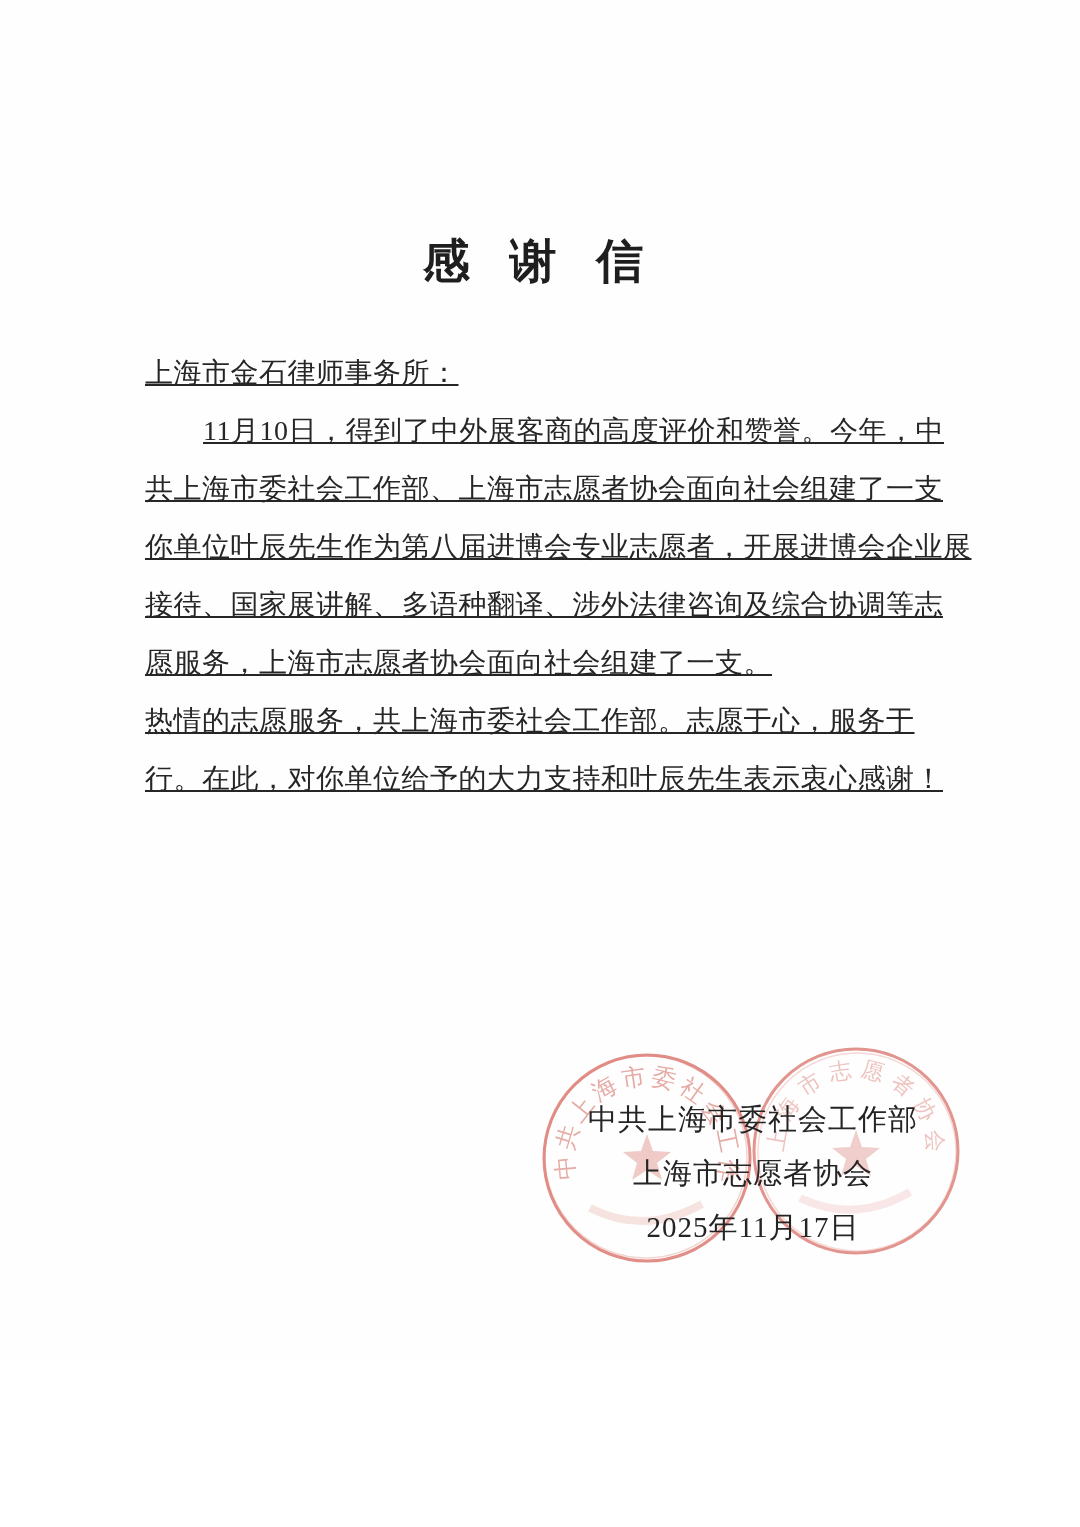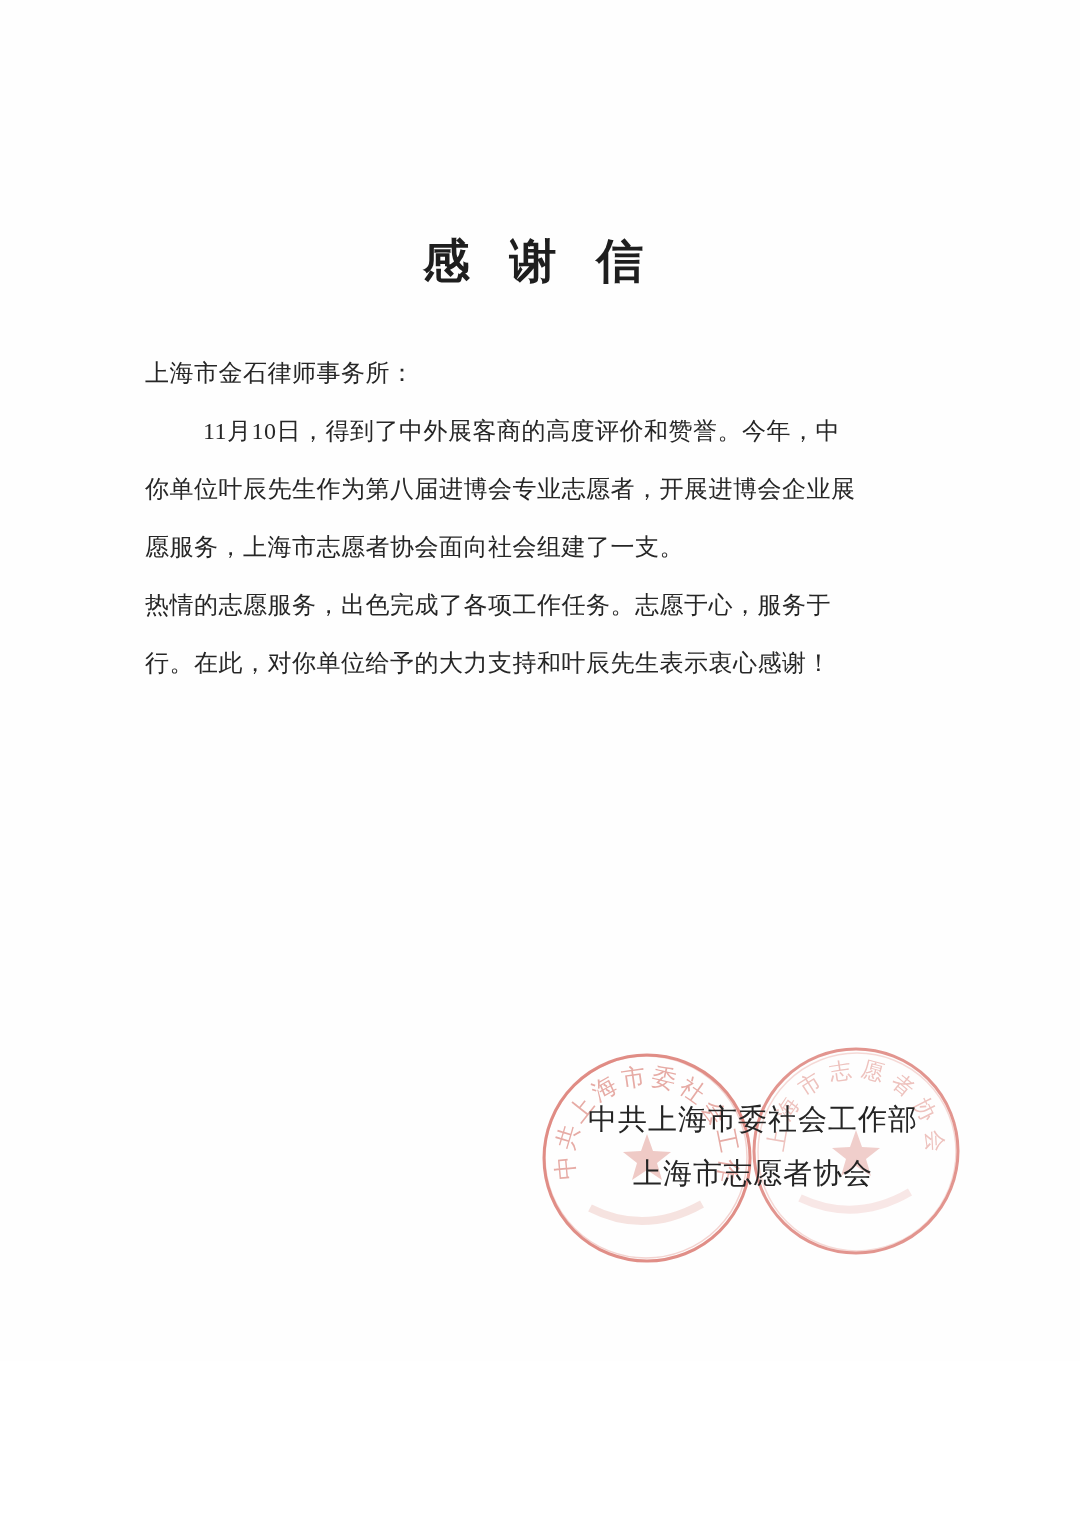"上海市金石律师事务所：" .body-line { font-size: 24px -> 28px; text-decoration: none -> underline }
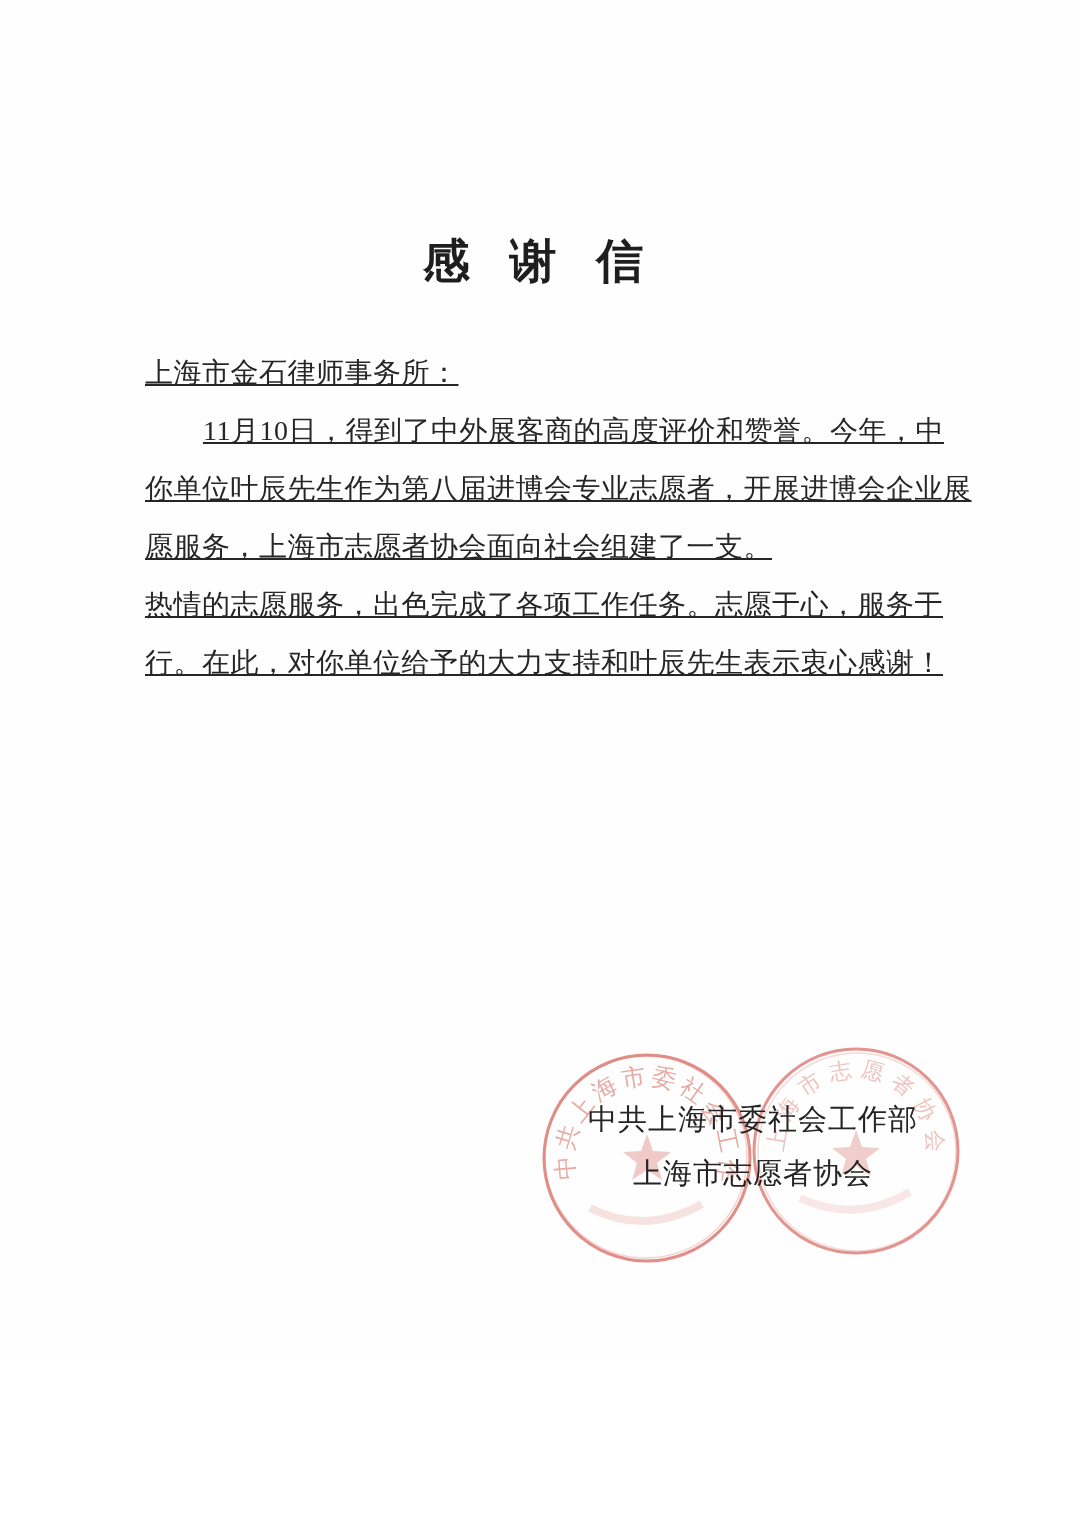"共上海市委社会工作部、上海市志愿者协会面向社会组建了一支" div.body-line { html: none -> <div>共上海市委社会工作部、上海市志愿者协会面向社会组建了一支</div> }
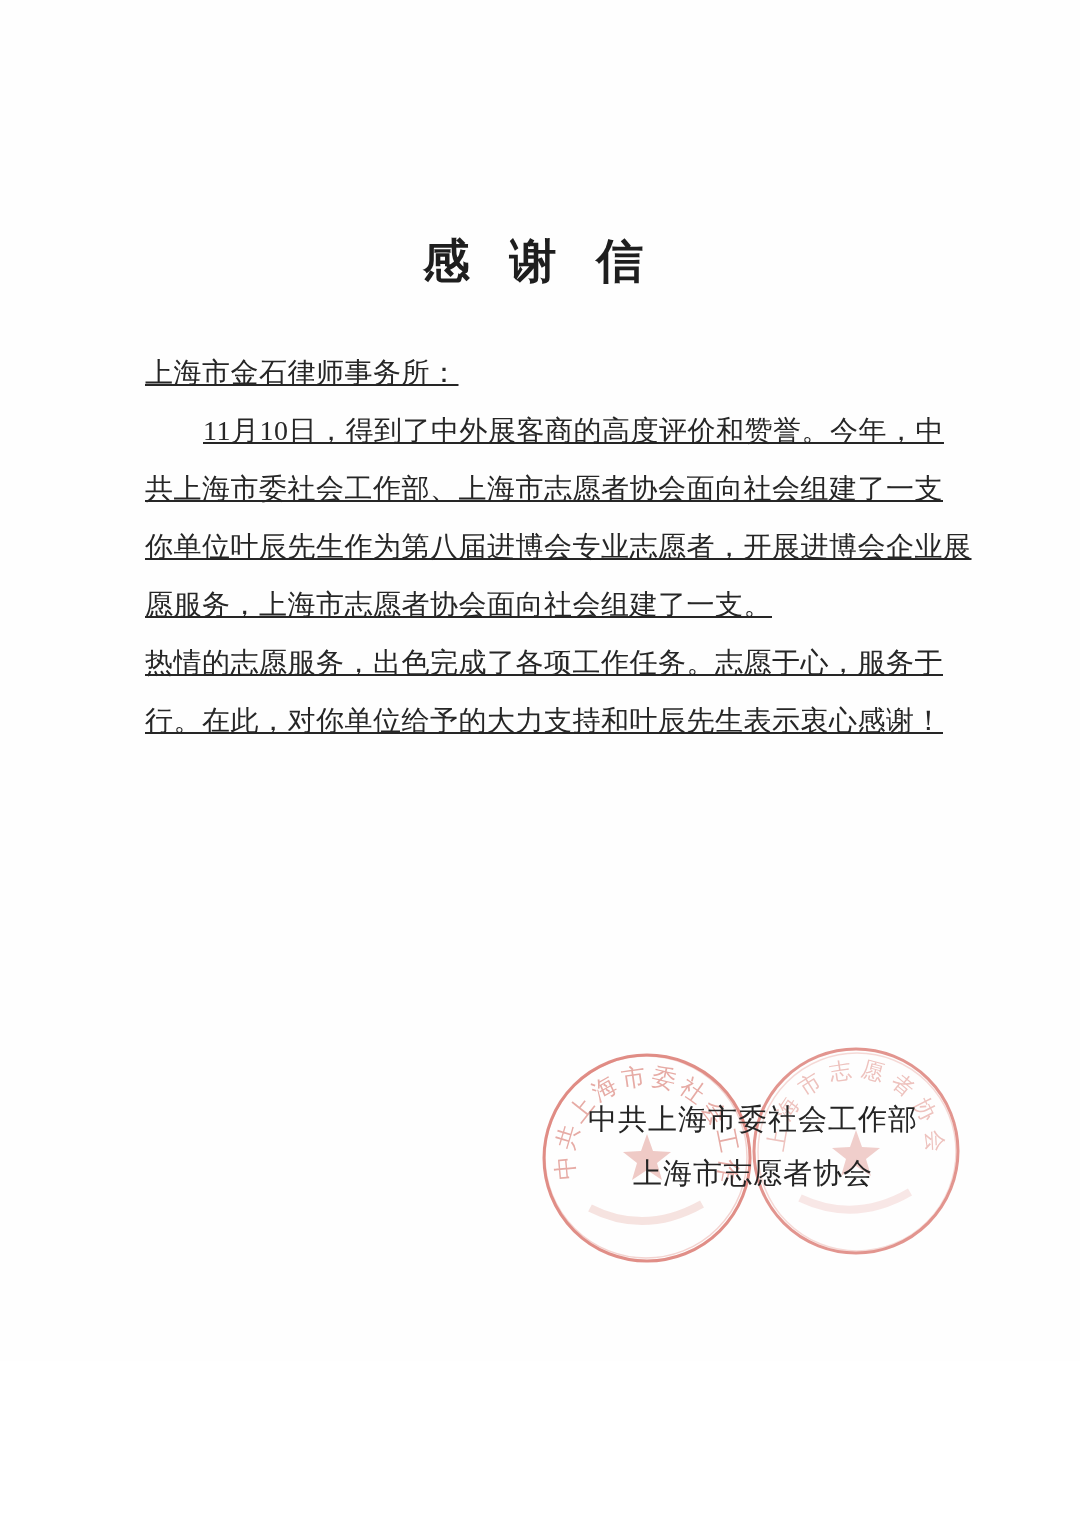"接待、国家展讲解、多语种翻译、涉外法律咨询及综合协调等志" div.body-line { html: none -> <div>接待、国家展讲解、多语种翻译、涉外法律咨询及综合协调等志</div> }
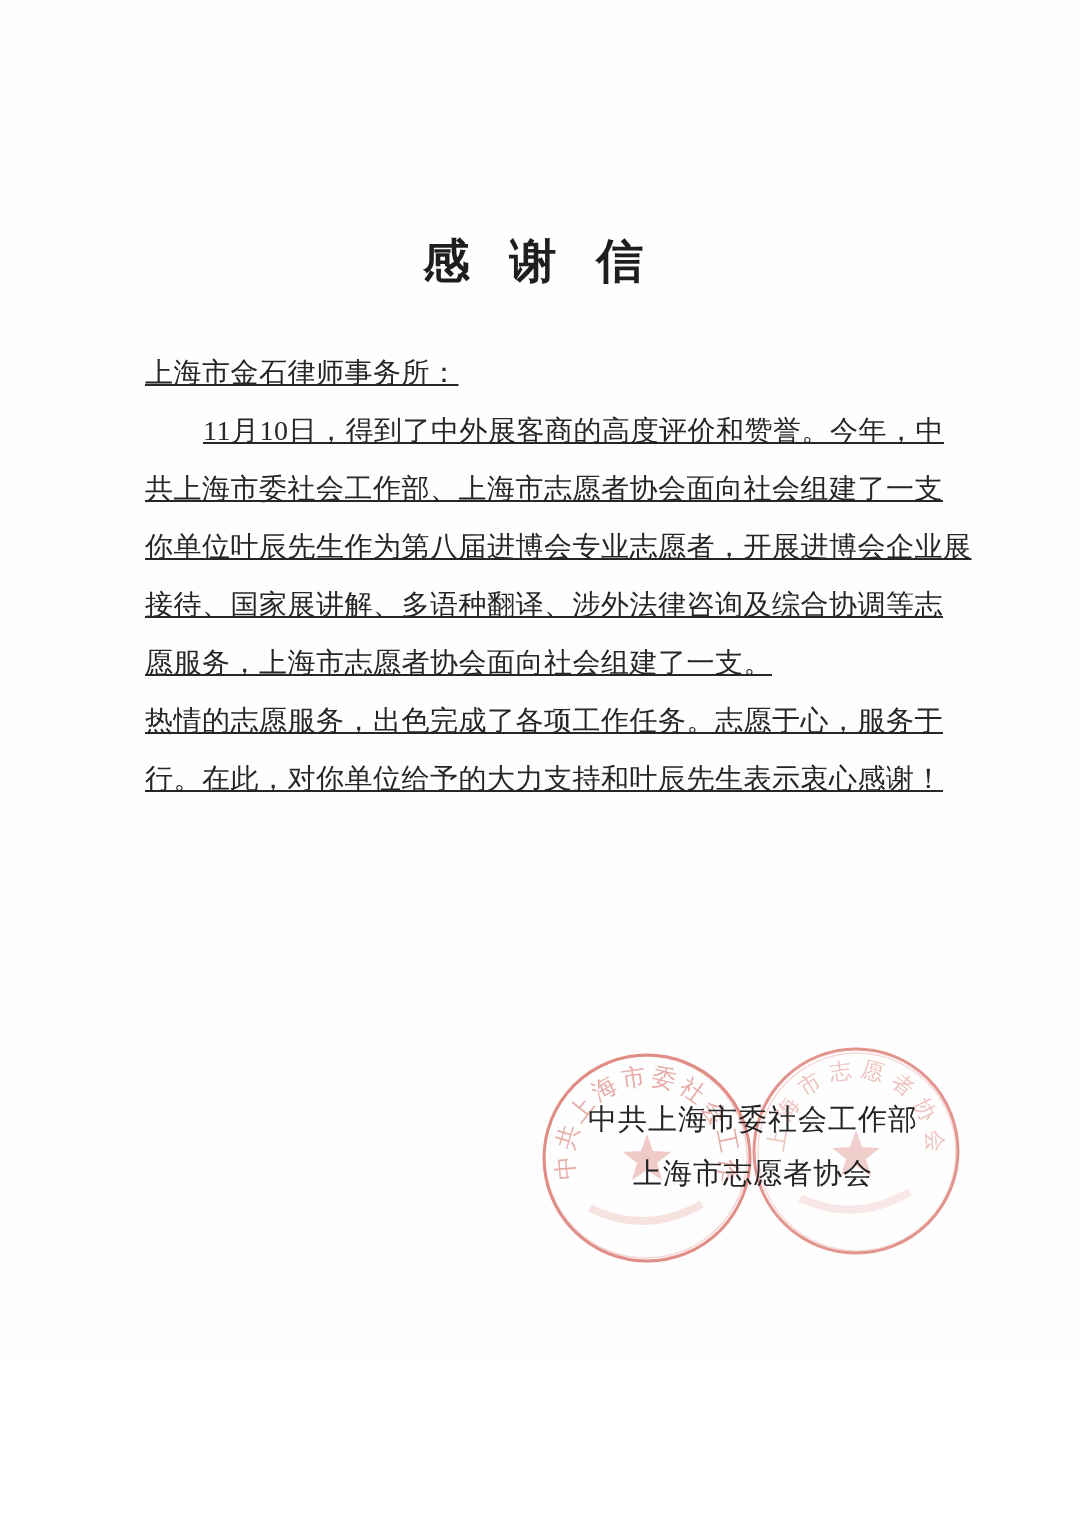"热情的志愿服务，出色完成了各项工作任务。志愿于心，服务于" div.body-line { text: 出色完成了各项工作任务 -> 共上海市委社会工作部 }
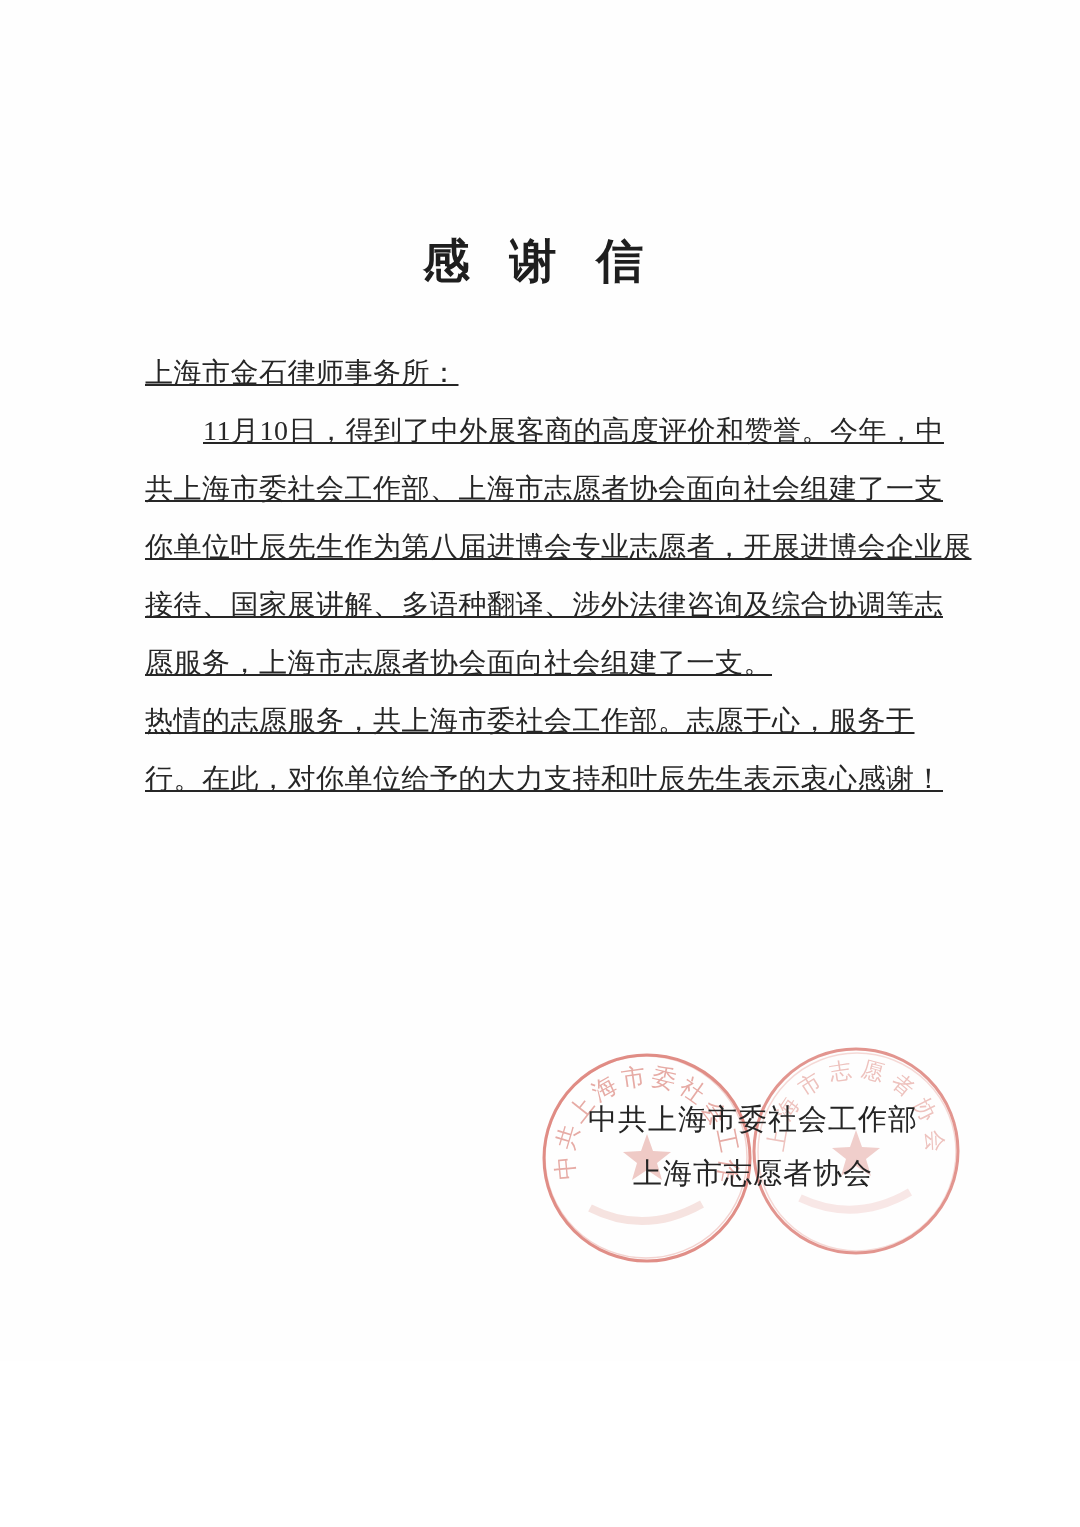"2025年11月17日" div.sig-line { html: none -> <div>2025年11月17日</div> }
